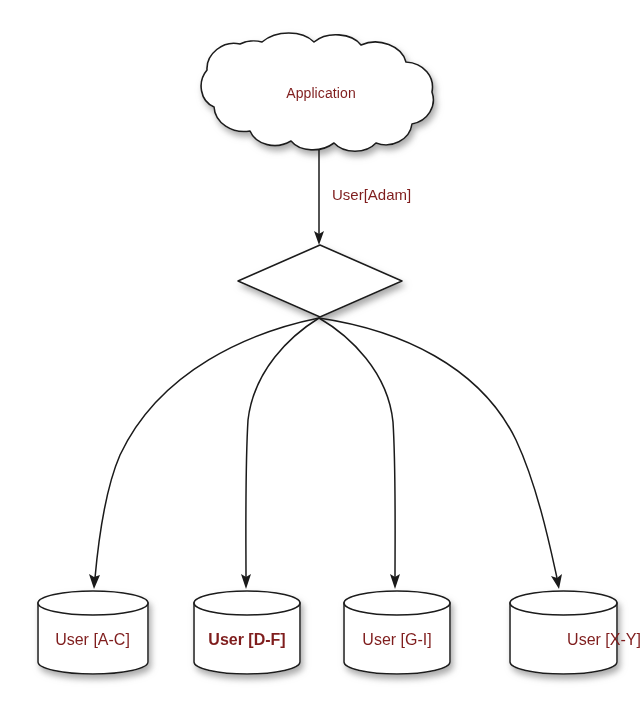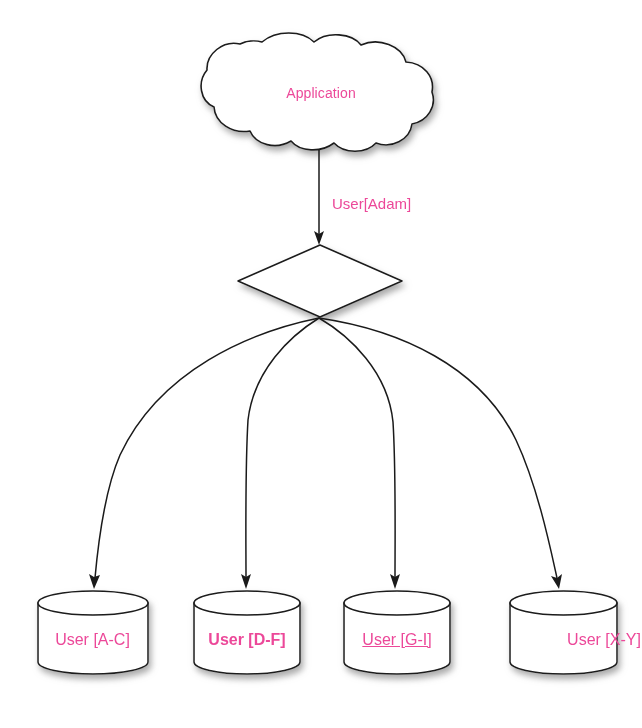"Application" .node-label { color: #ec4899 -> #7f1d1d }
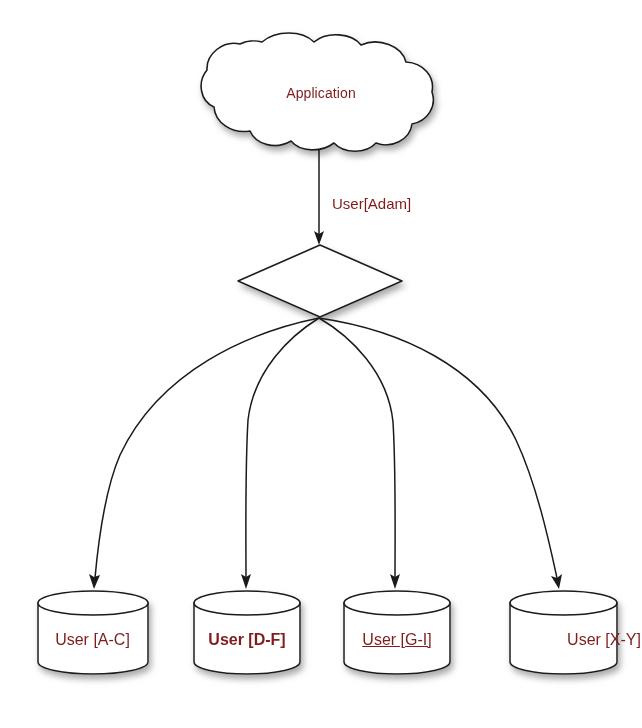"User[Adam]" .label-edge-user { margin-top: 9px -> none }
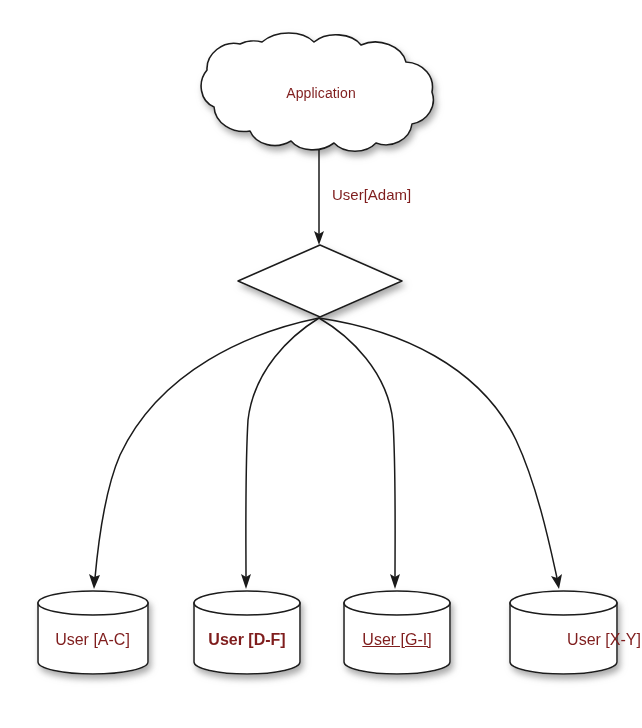"User [G-I]" .label-db-3 { text-decoration: underline -> none }
